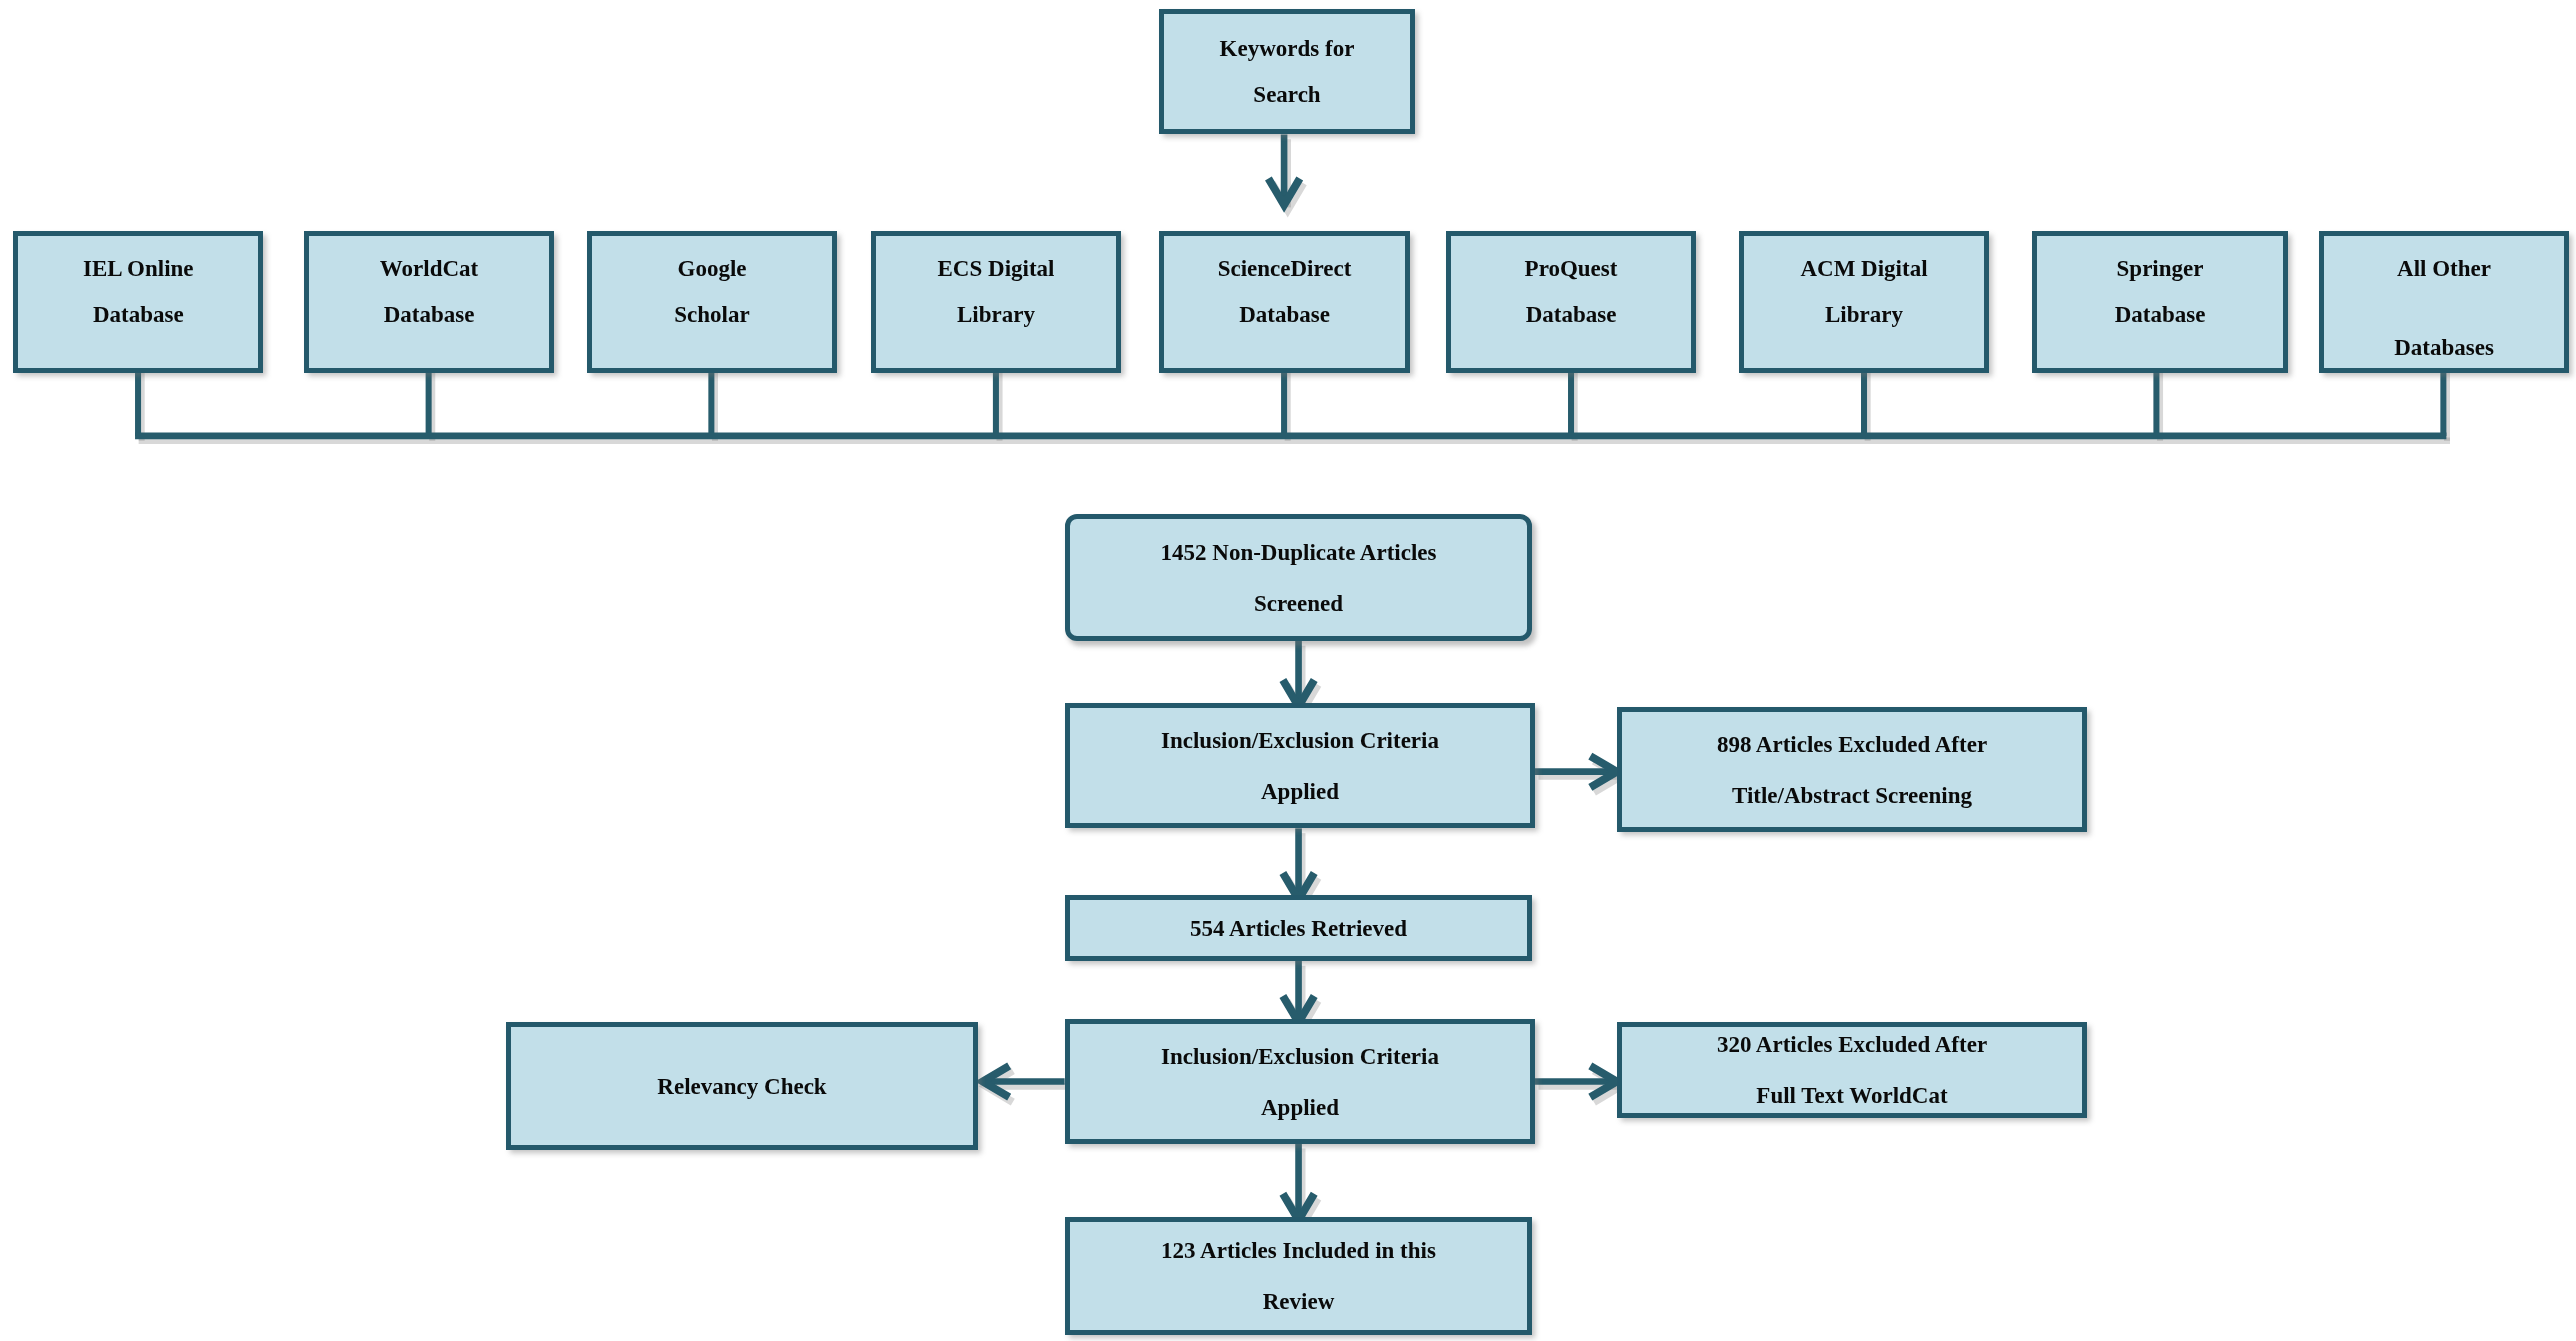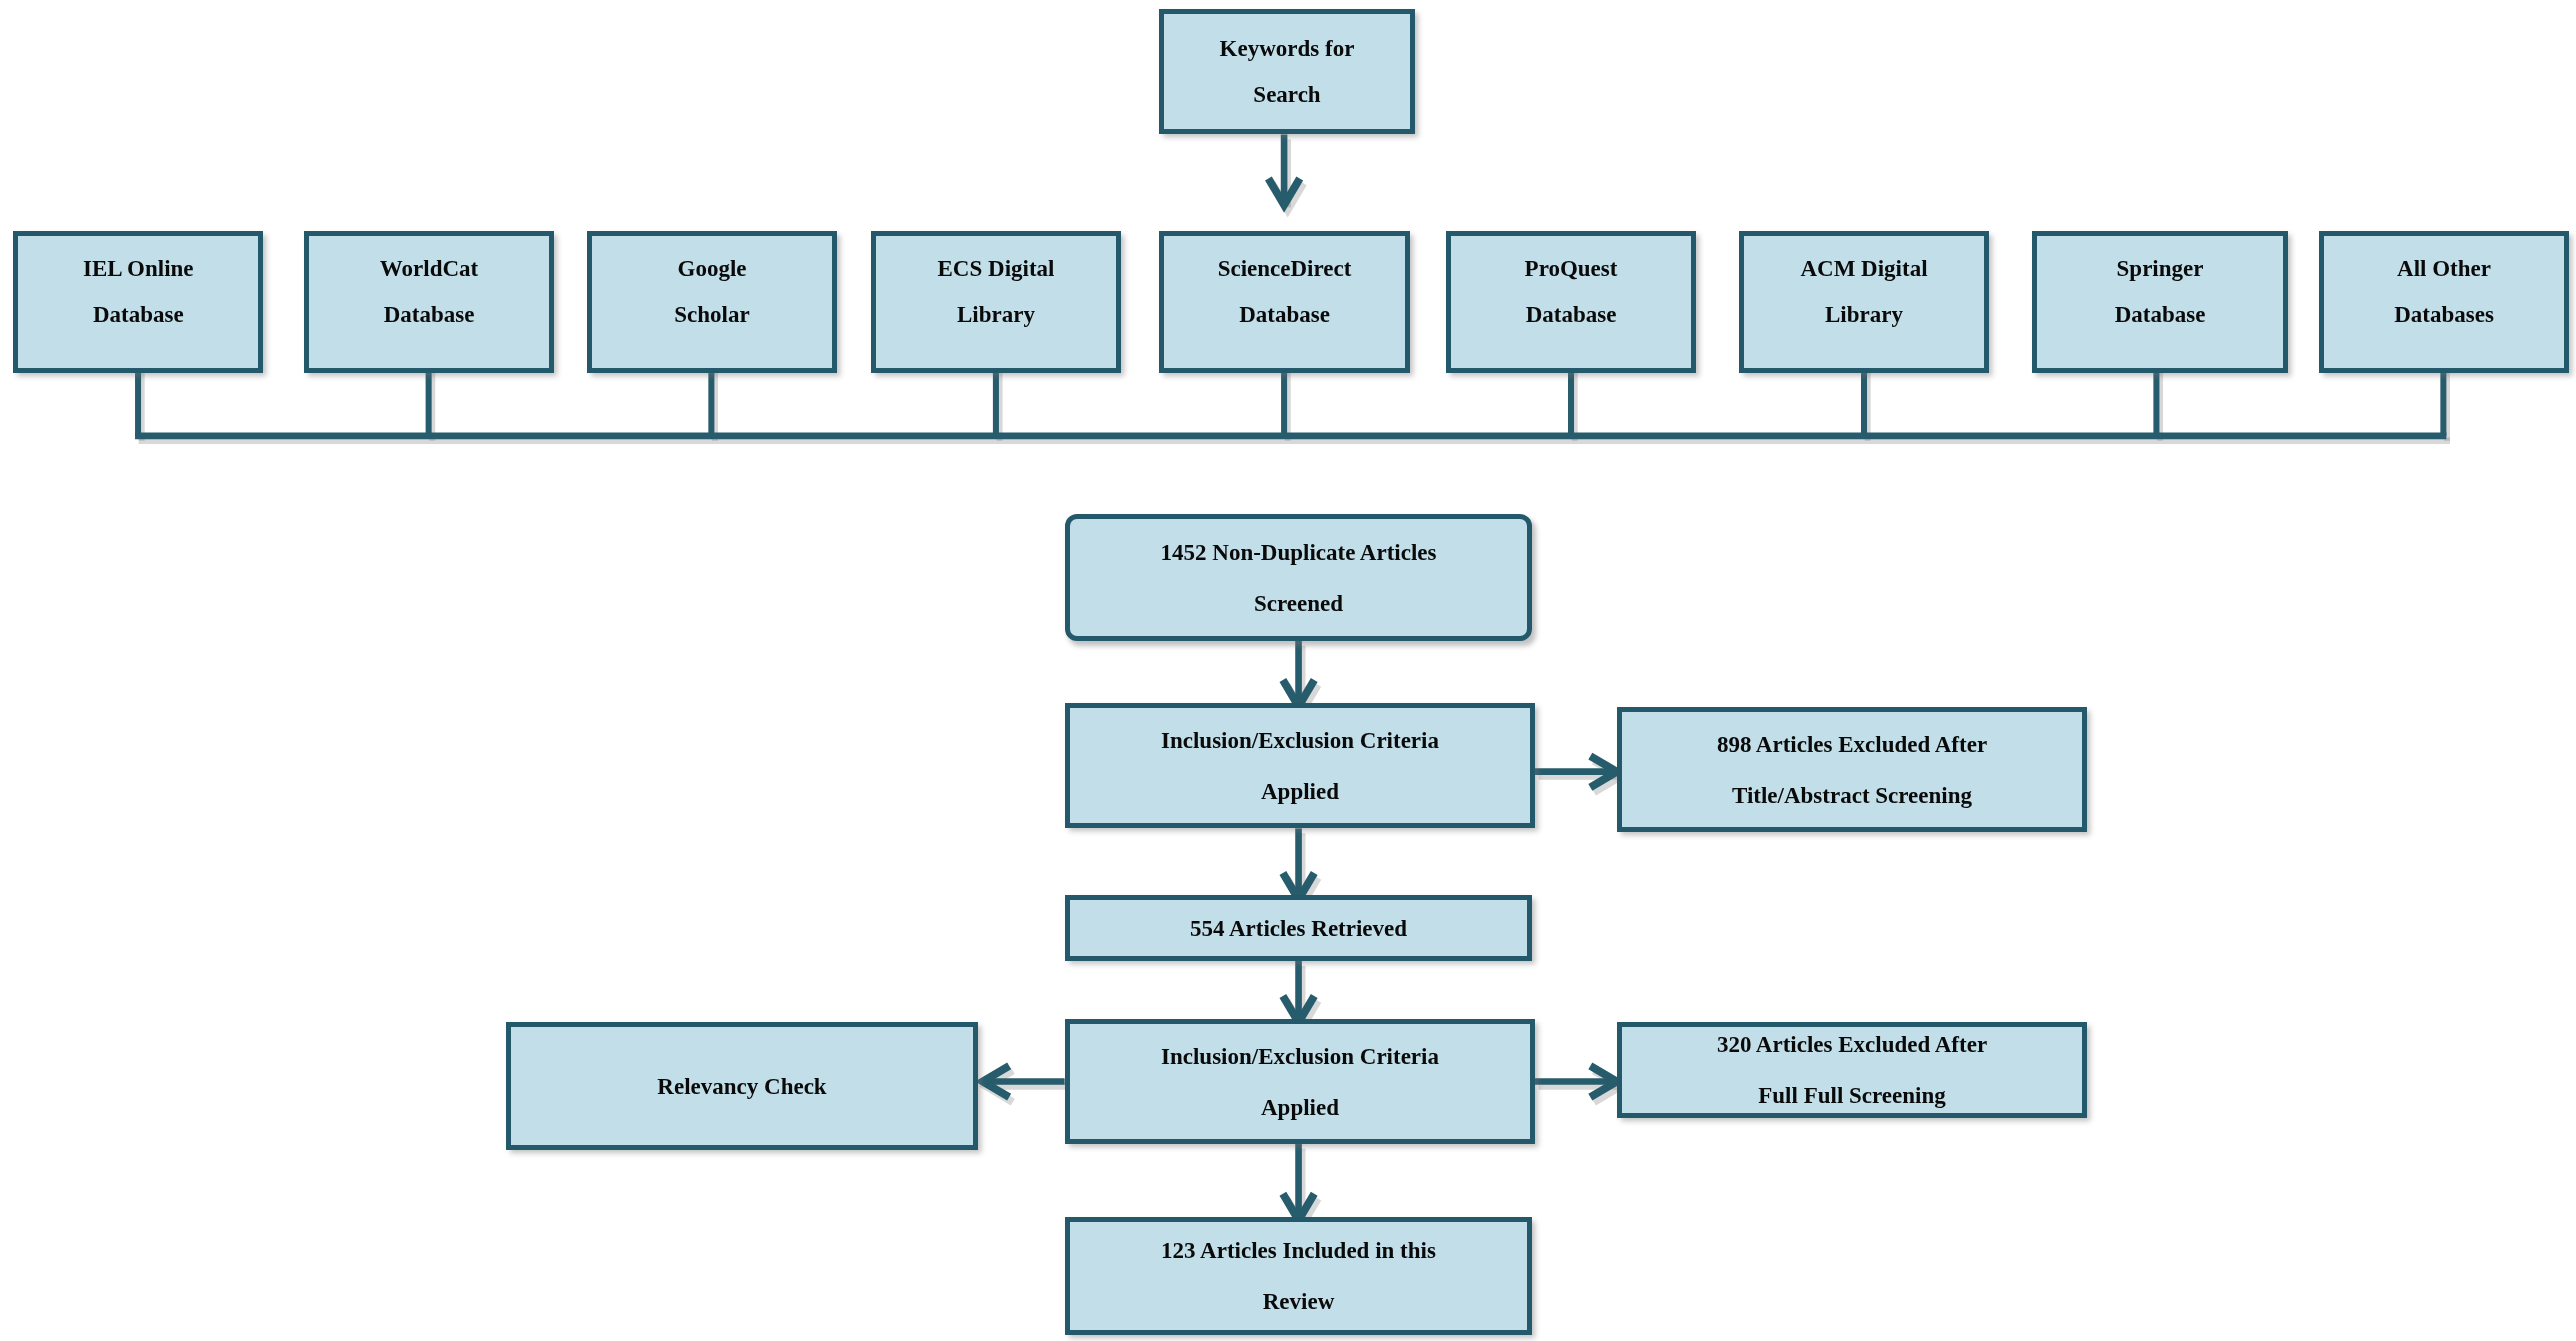"All Other" div.box { gap: none -> 33px }
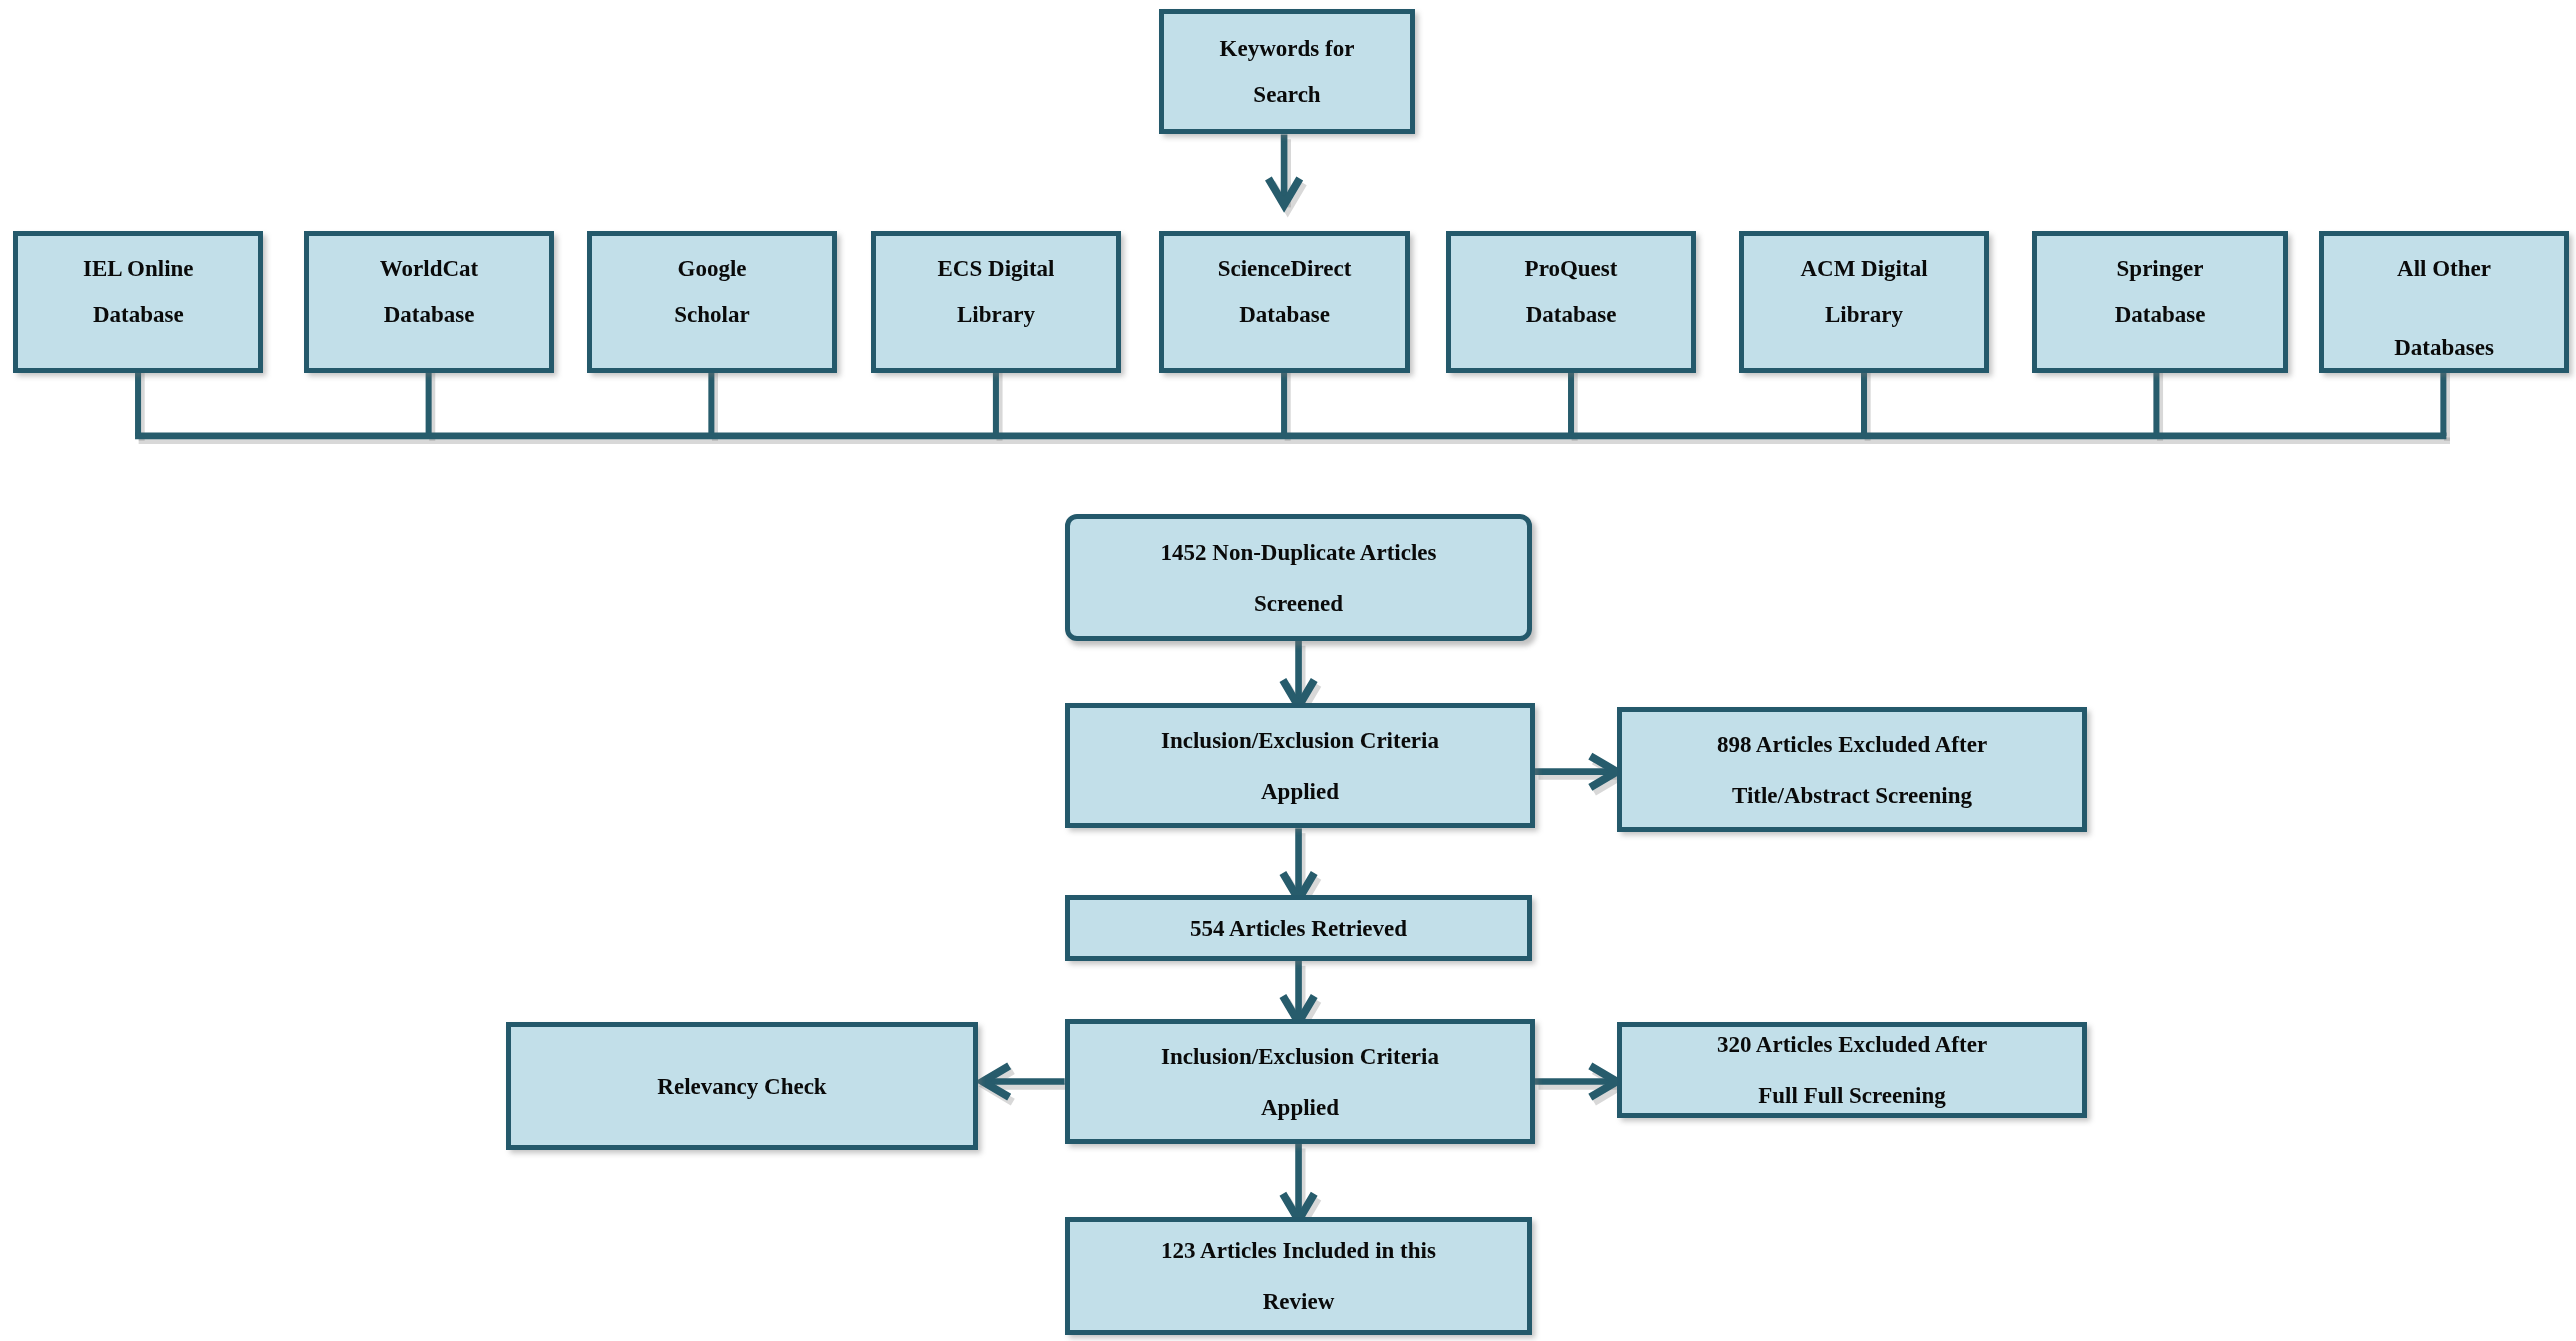"Full Full Screening" span.ln { text: Full Screening -> Text WorldCat }
